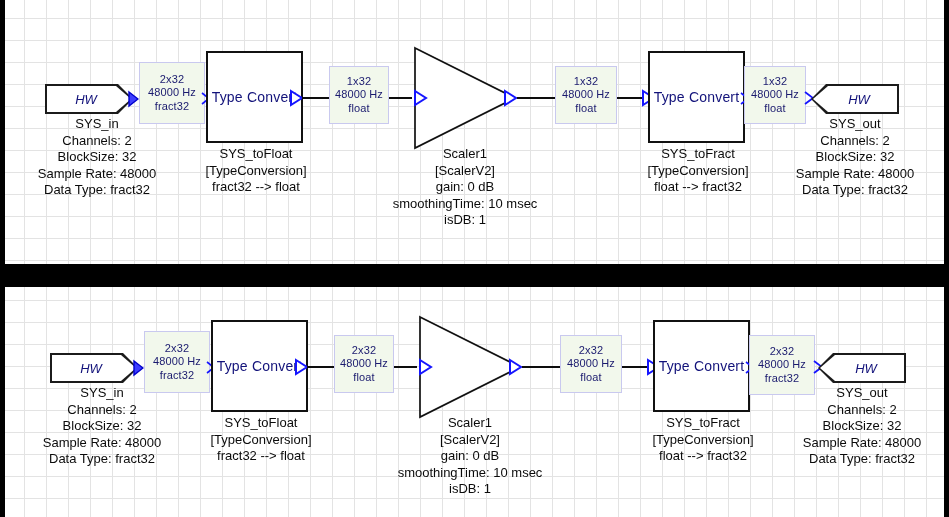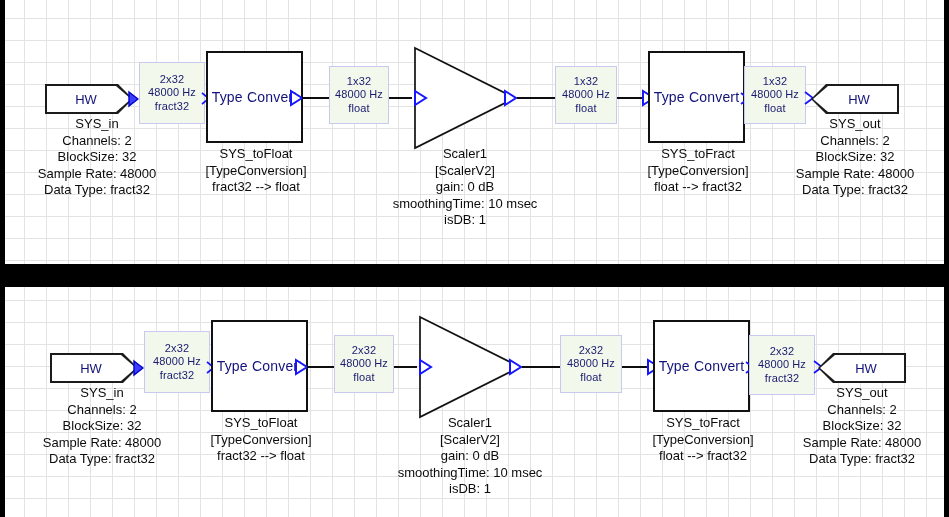"HW" .hw-wrap .inner { font-style: none -> italic }
